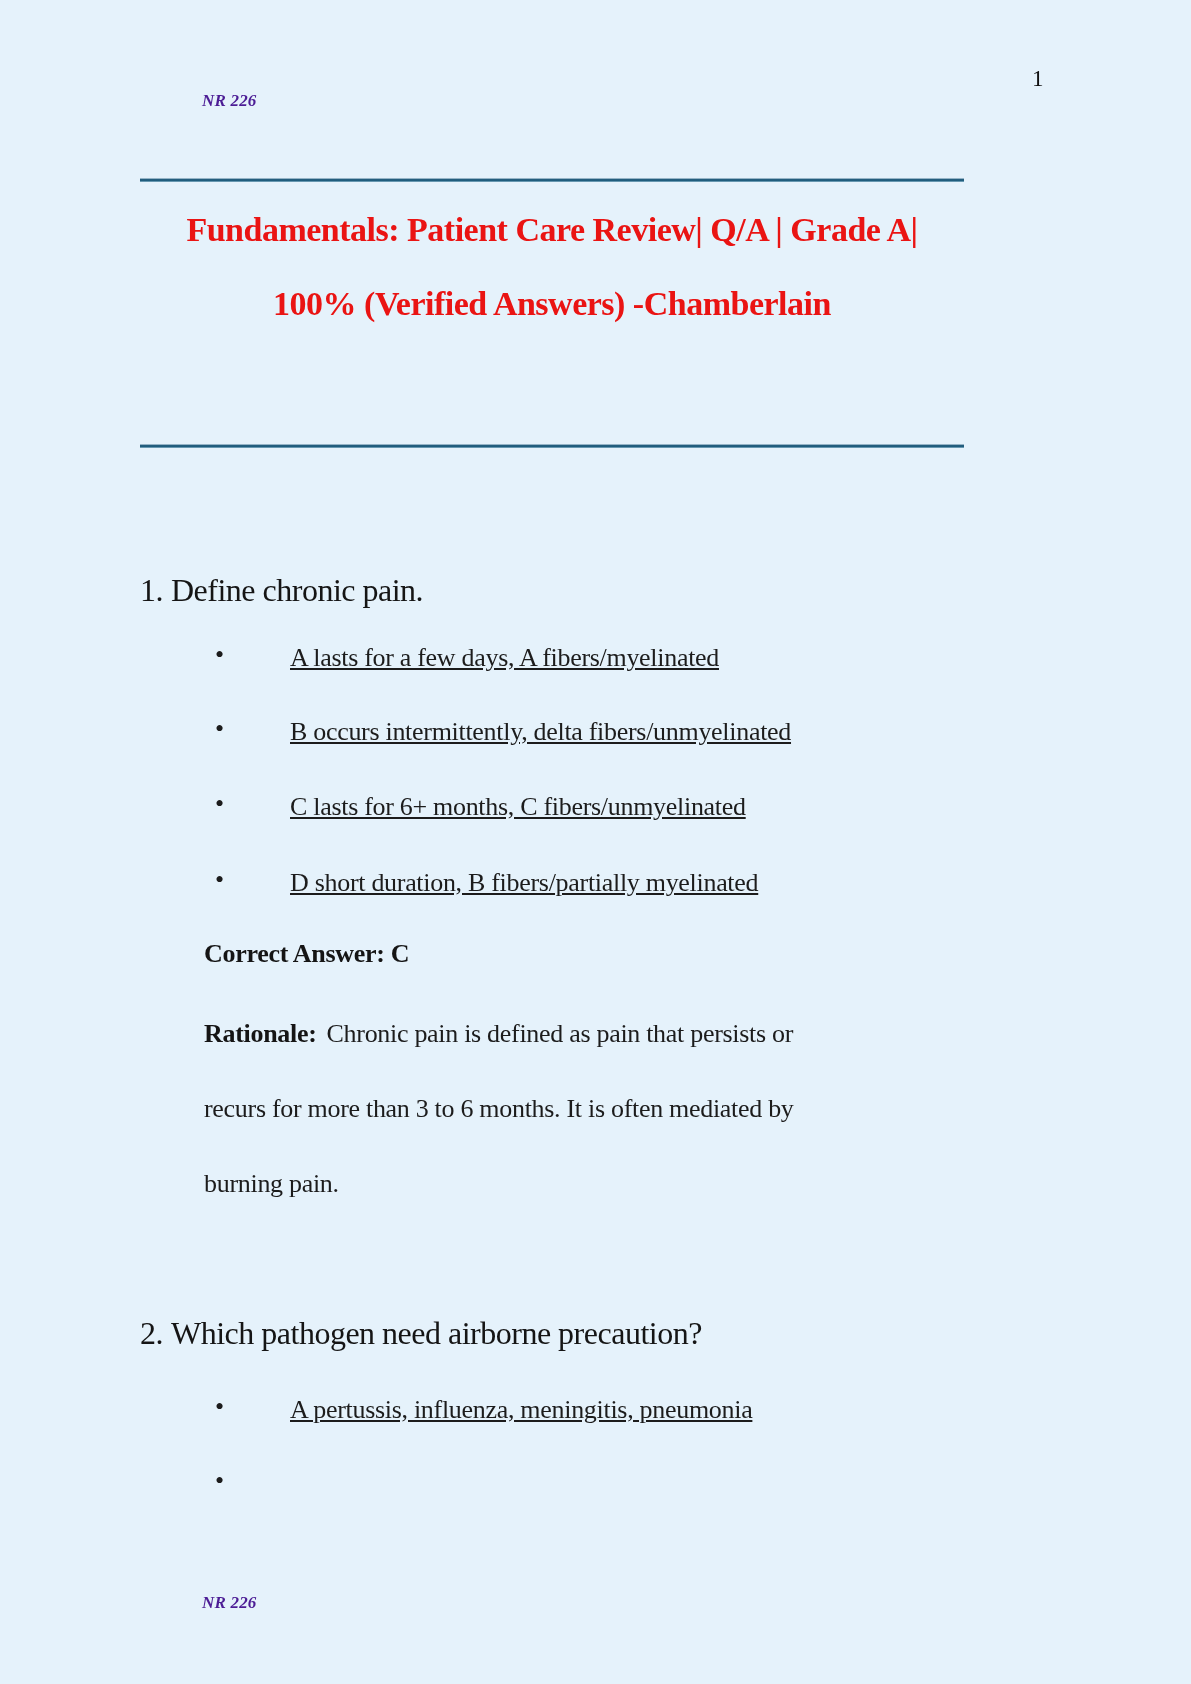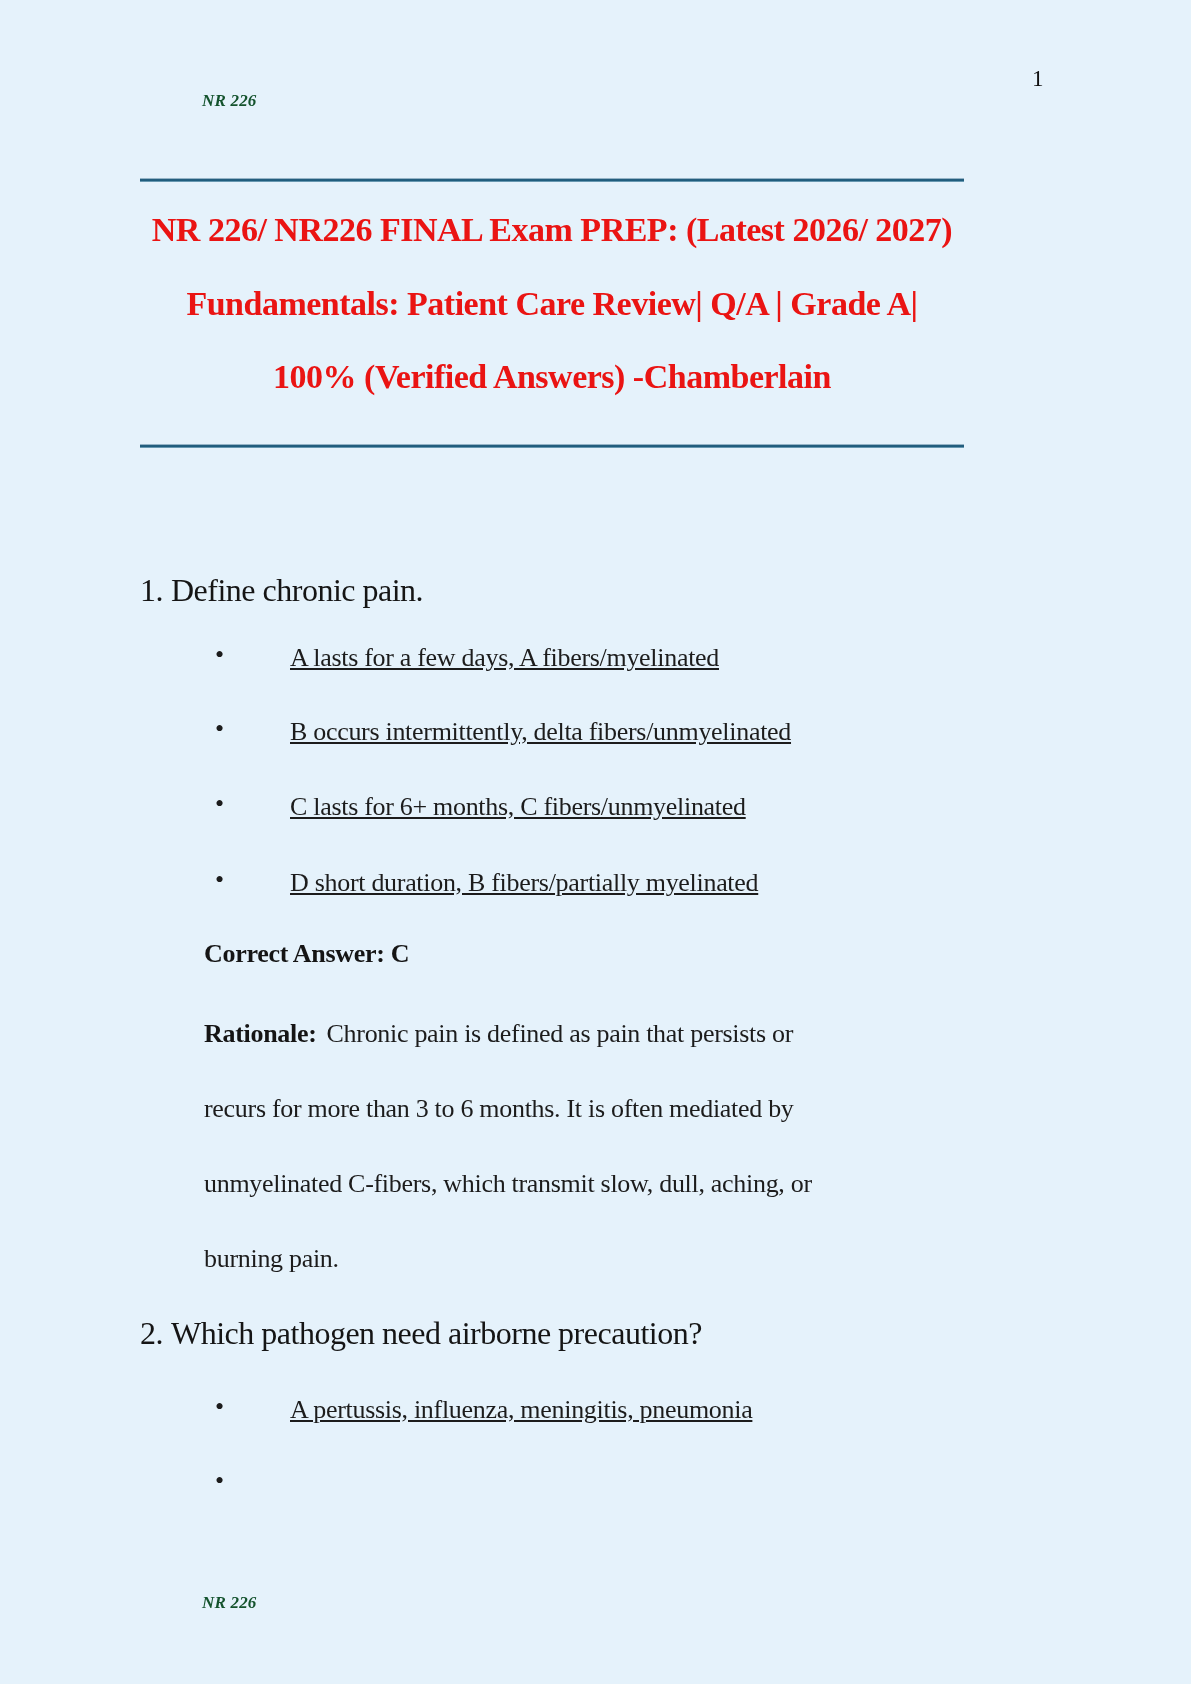"NR 226" .running { color: #14532d -> #4c1d95 }
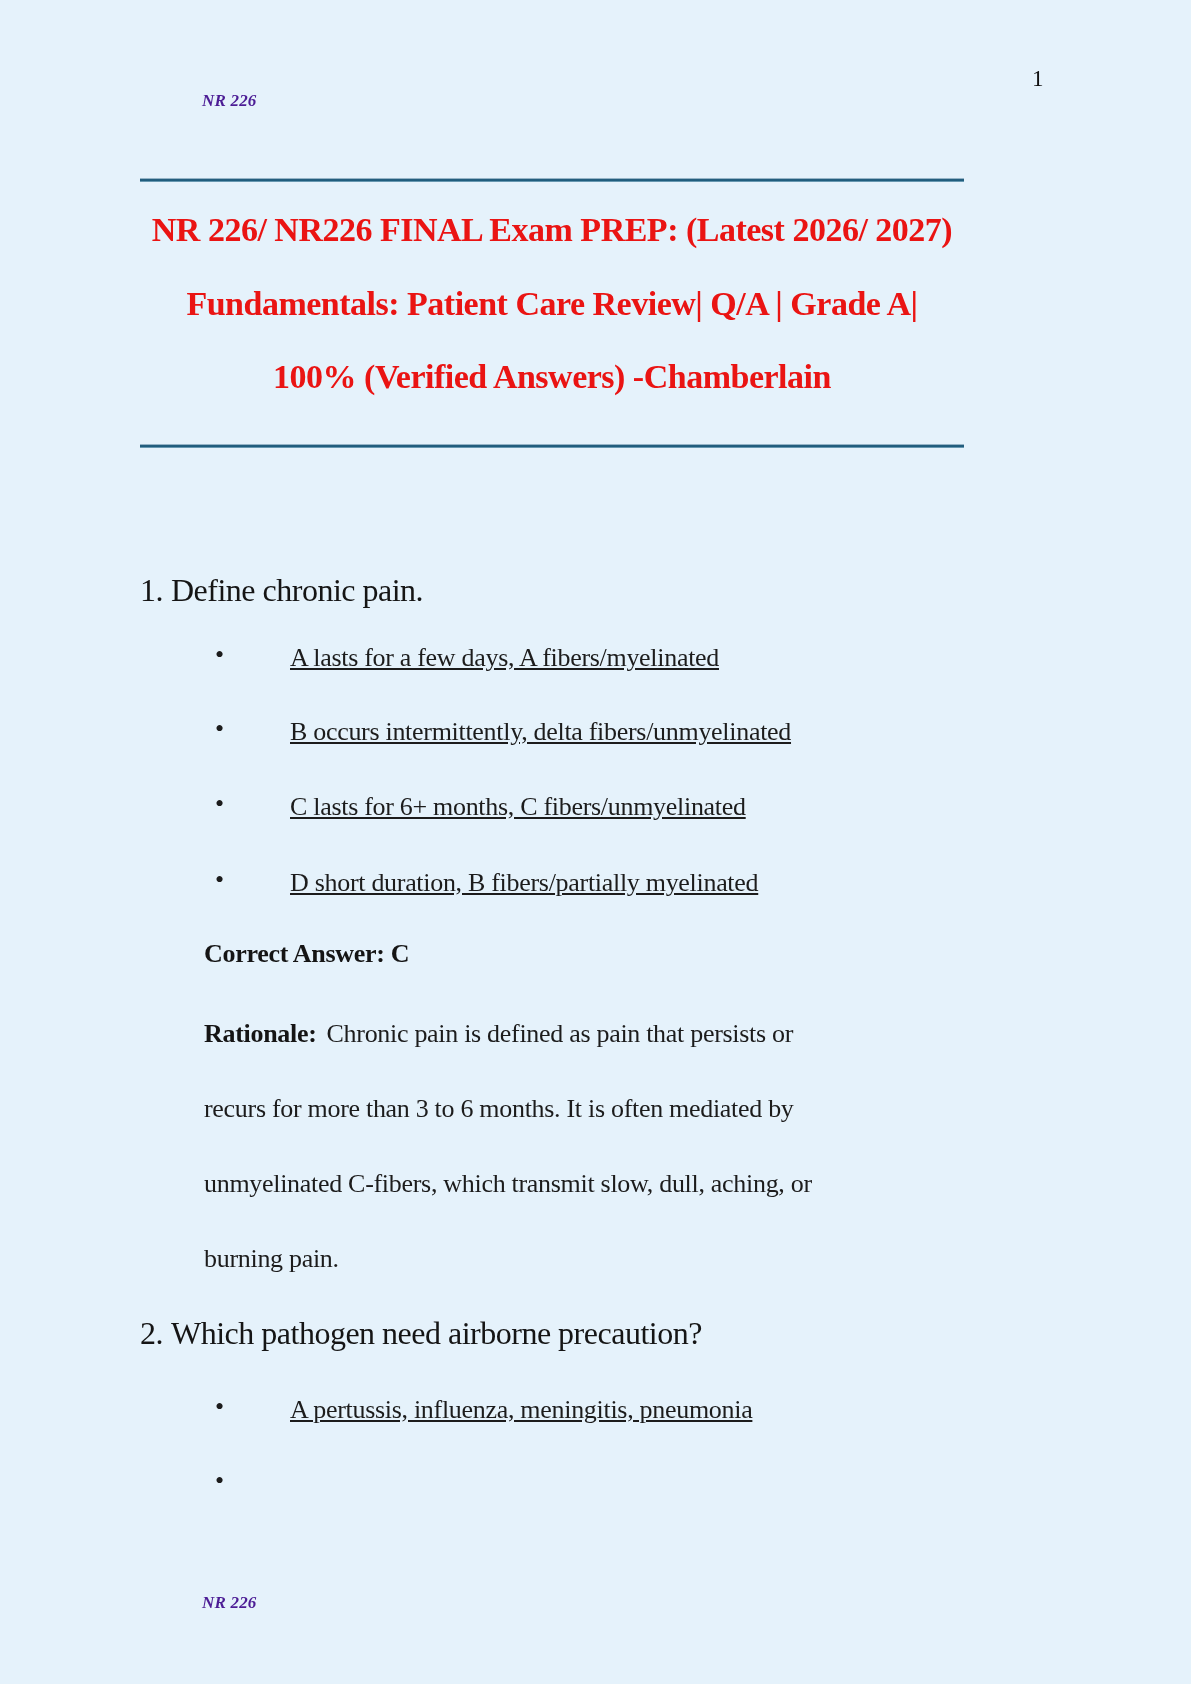"NR 226/ NR226 FINAL Exam" div { html: <div>NR 226/ NR226 FINAL Exam PREP: (Latest 2026/ 2027)</div> -> none }
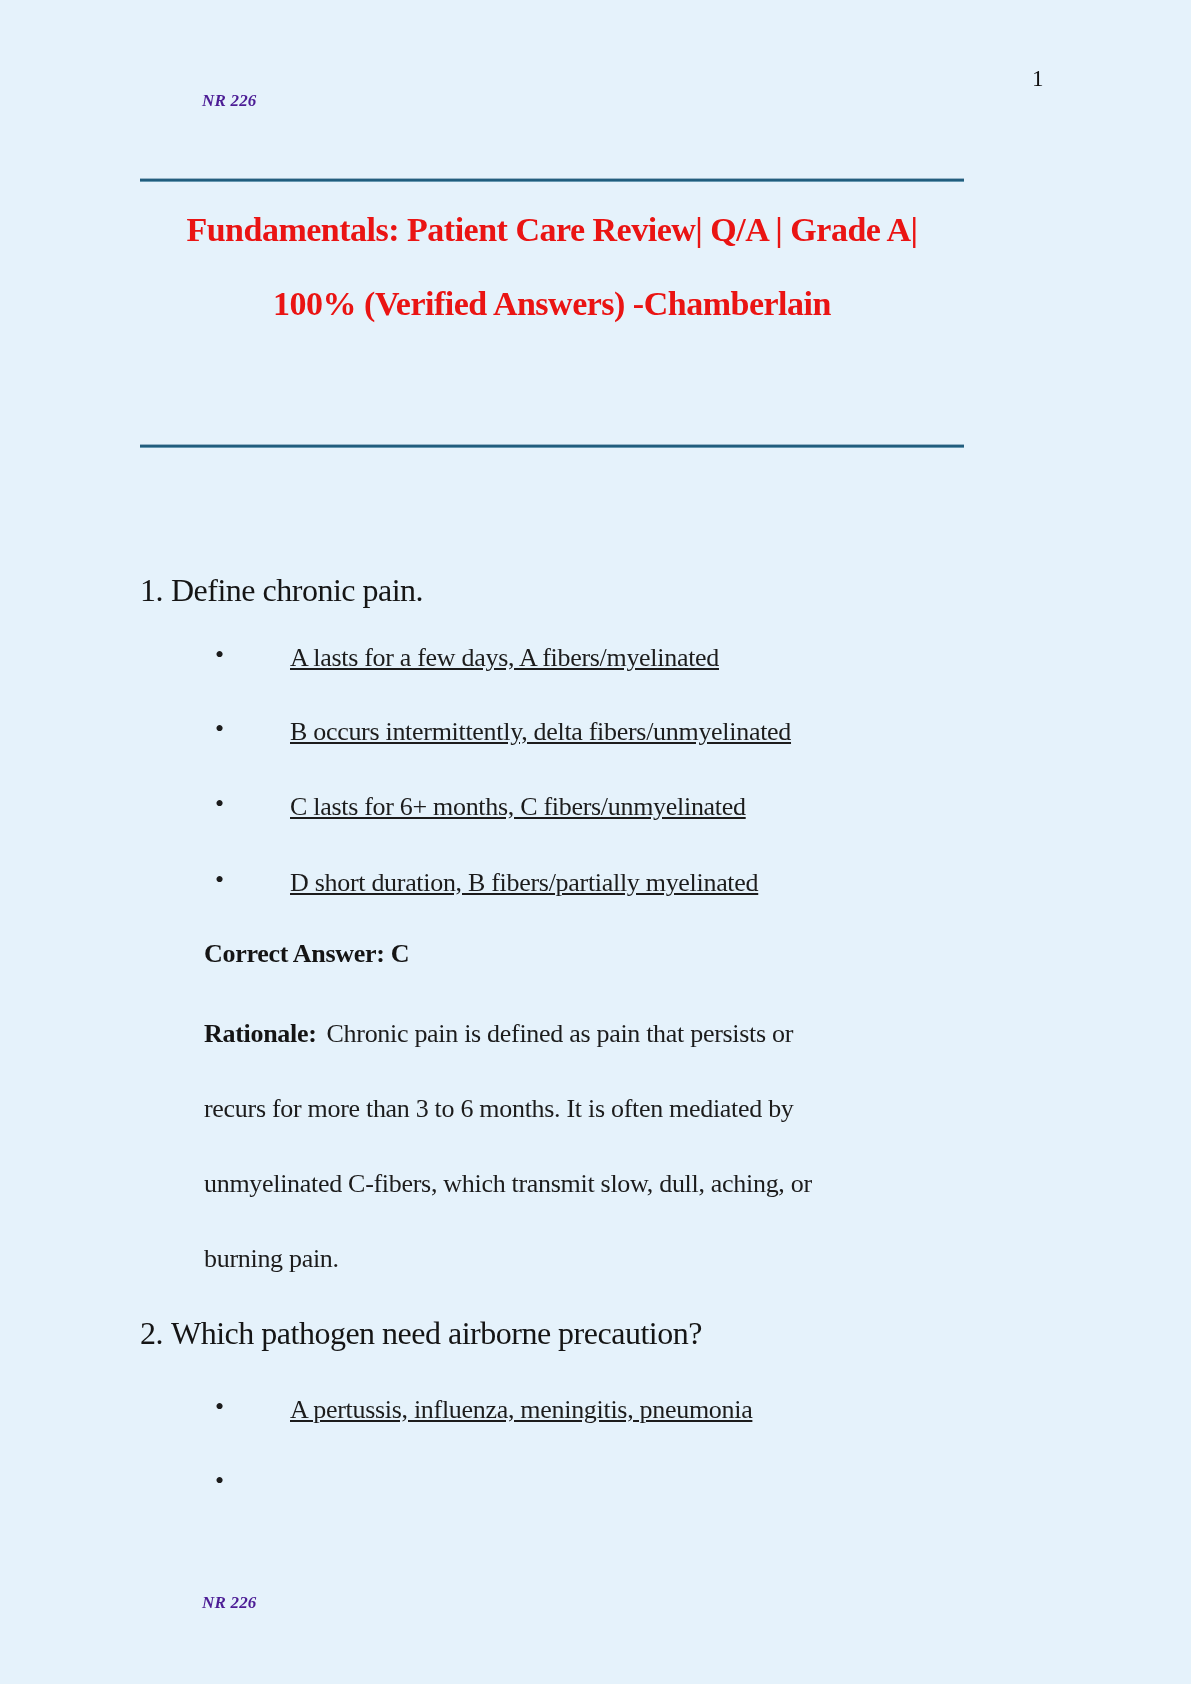"unmyelinated C-fibers, which transmit" div.r-line { html: <div>unmyelinated C-fibers, which transmit slow, dull, aching, or</div> -> none }
